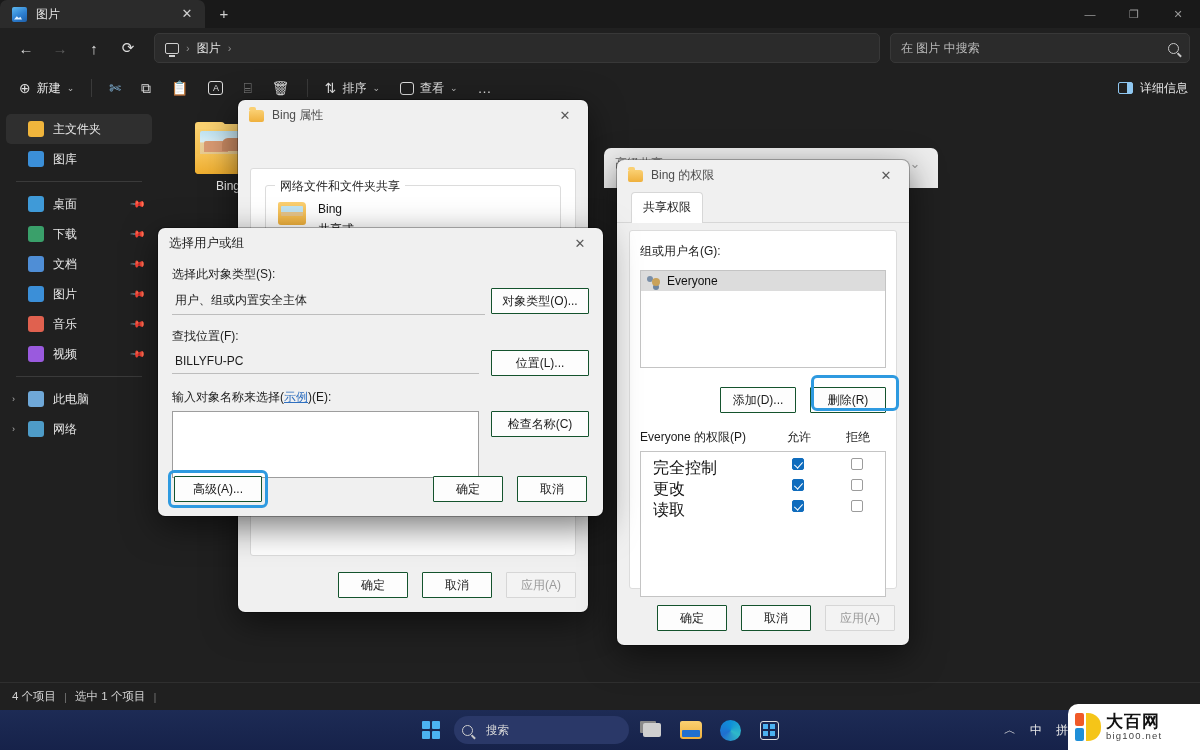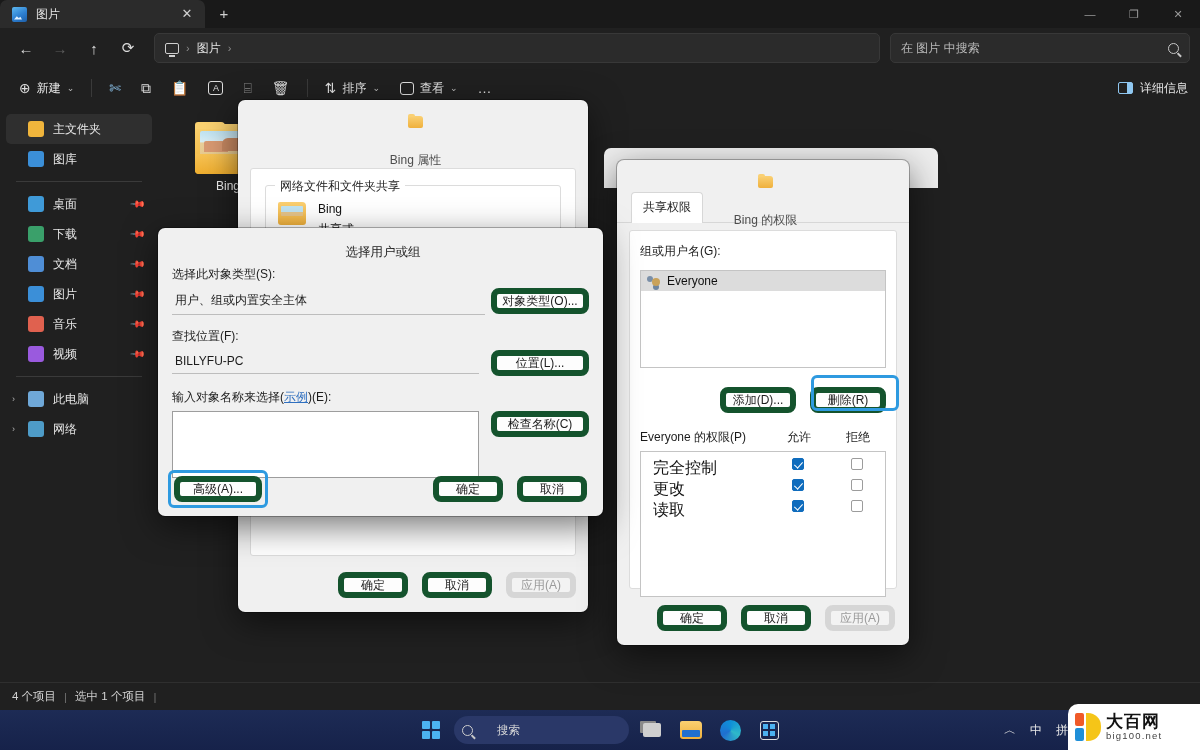"Bing 属性" .dlg-title { flex-direction: column -> none; gap: 24px -> 8px; padding: 16px 6px 0 11px -> 0 6px 0 11px }
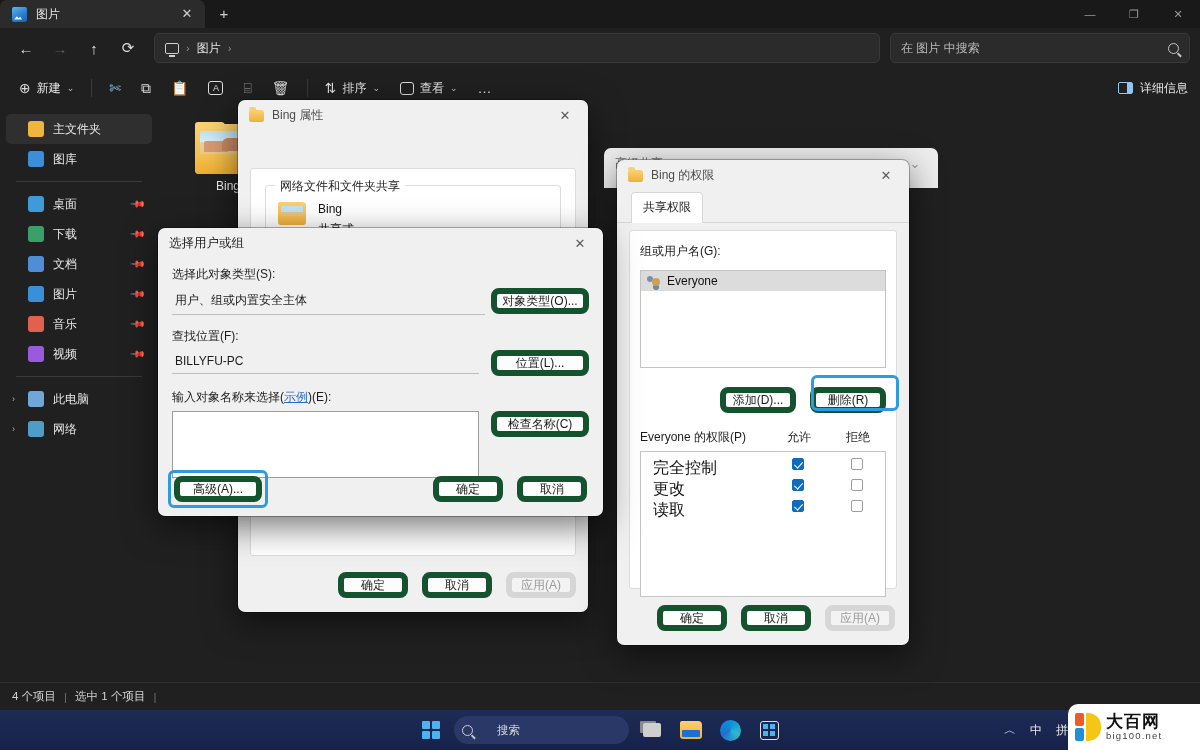"对象类型(O)..." .btn { border: 6px solid #14532d -> 1px solid #14532d; border-radius: 8px -> 1px }
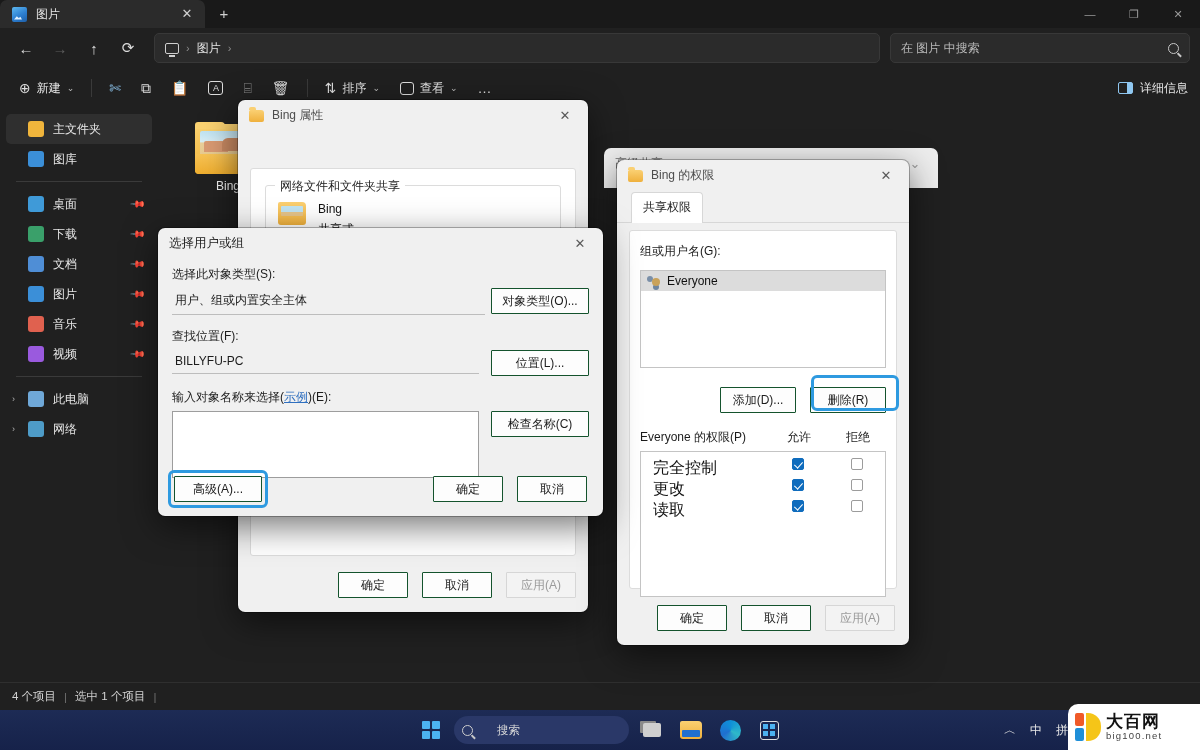"搜索" .tb-search { gap: 24px -> 13px }
